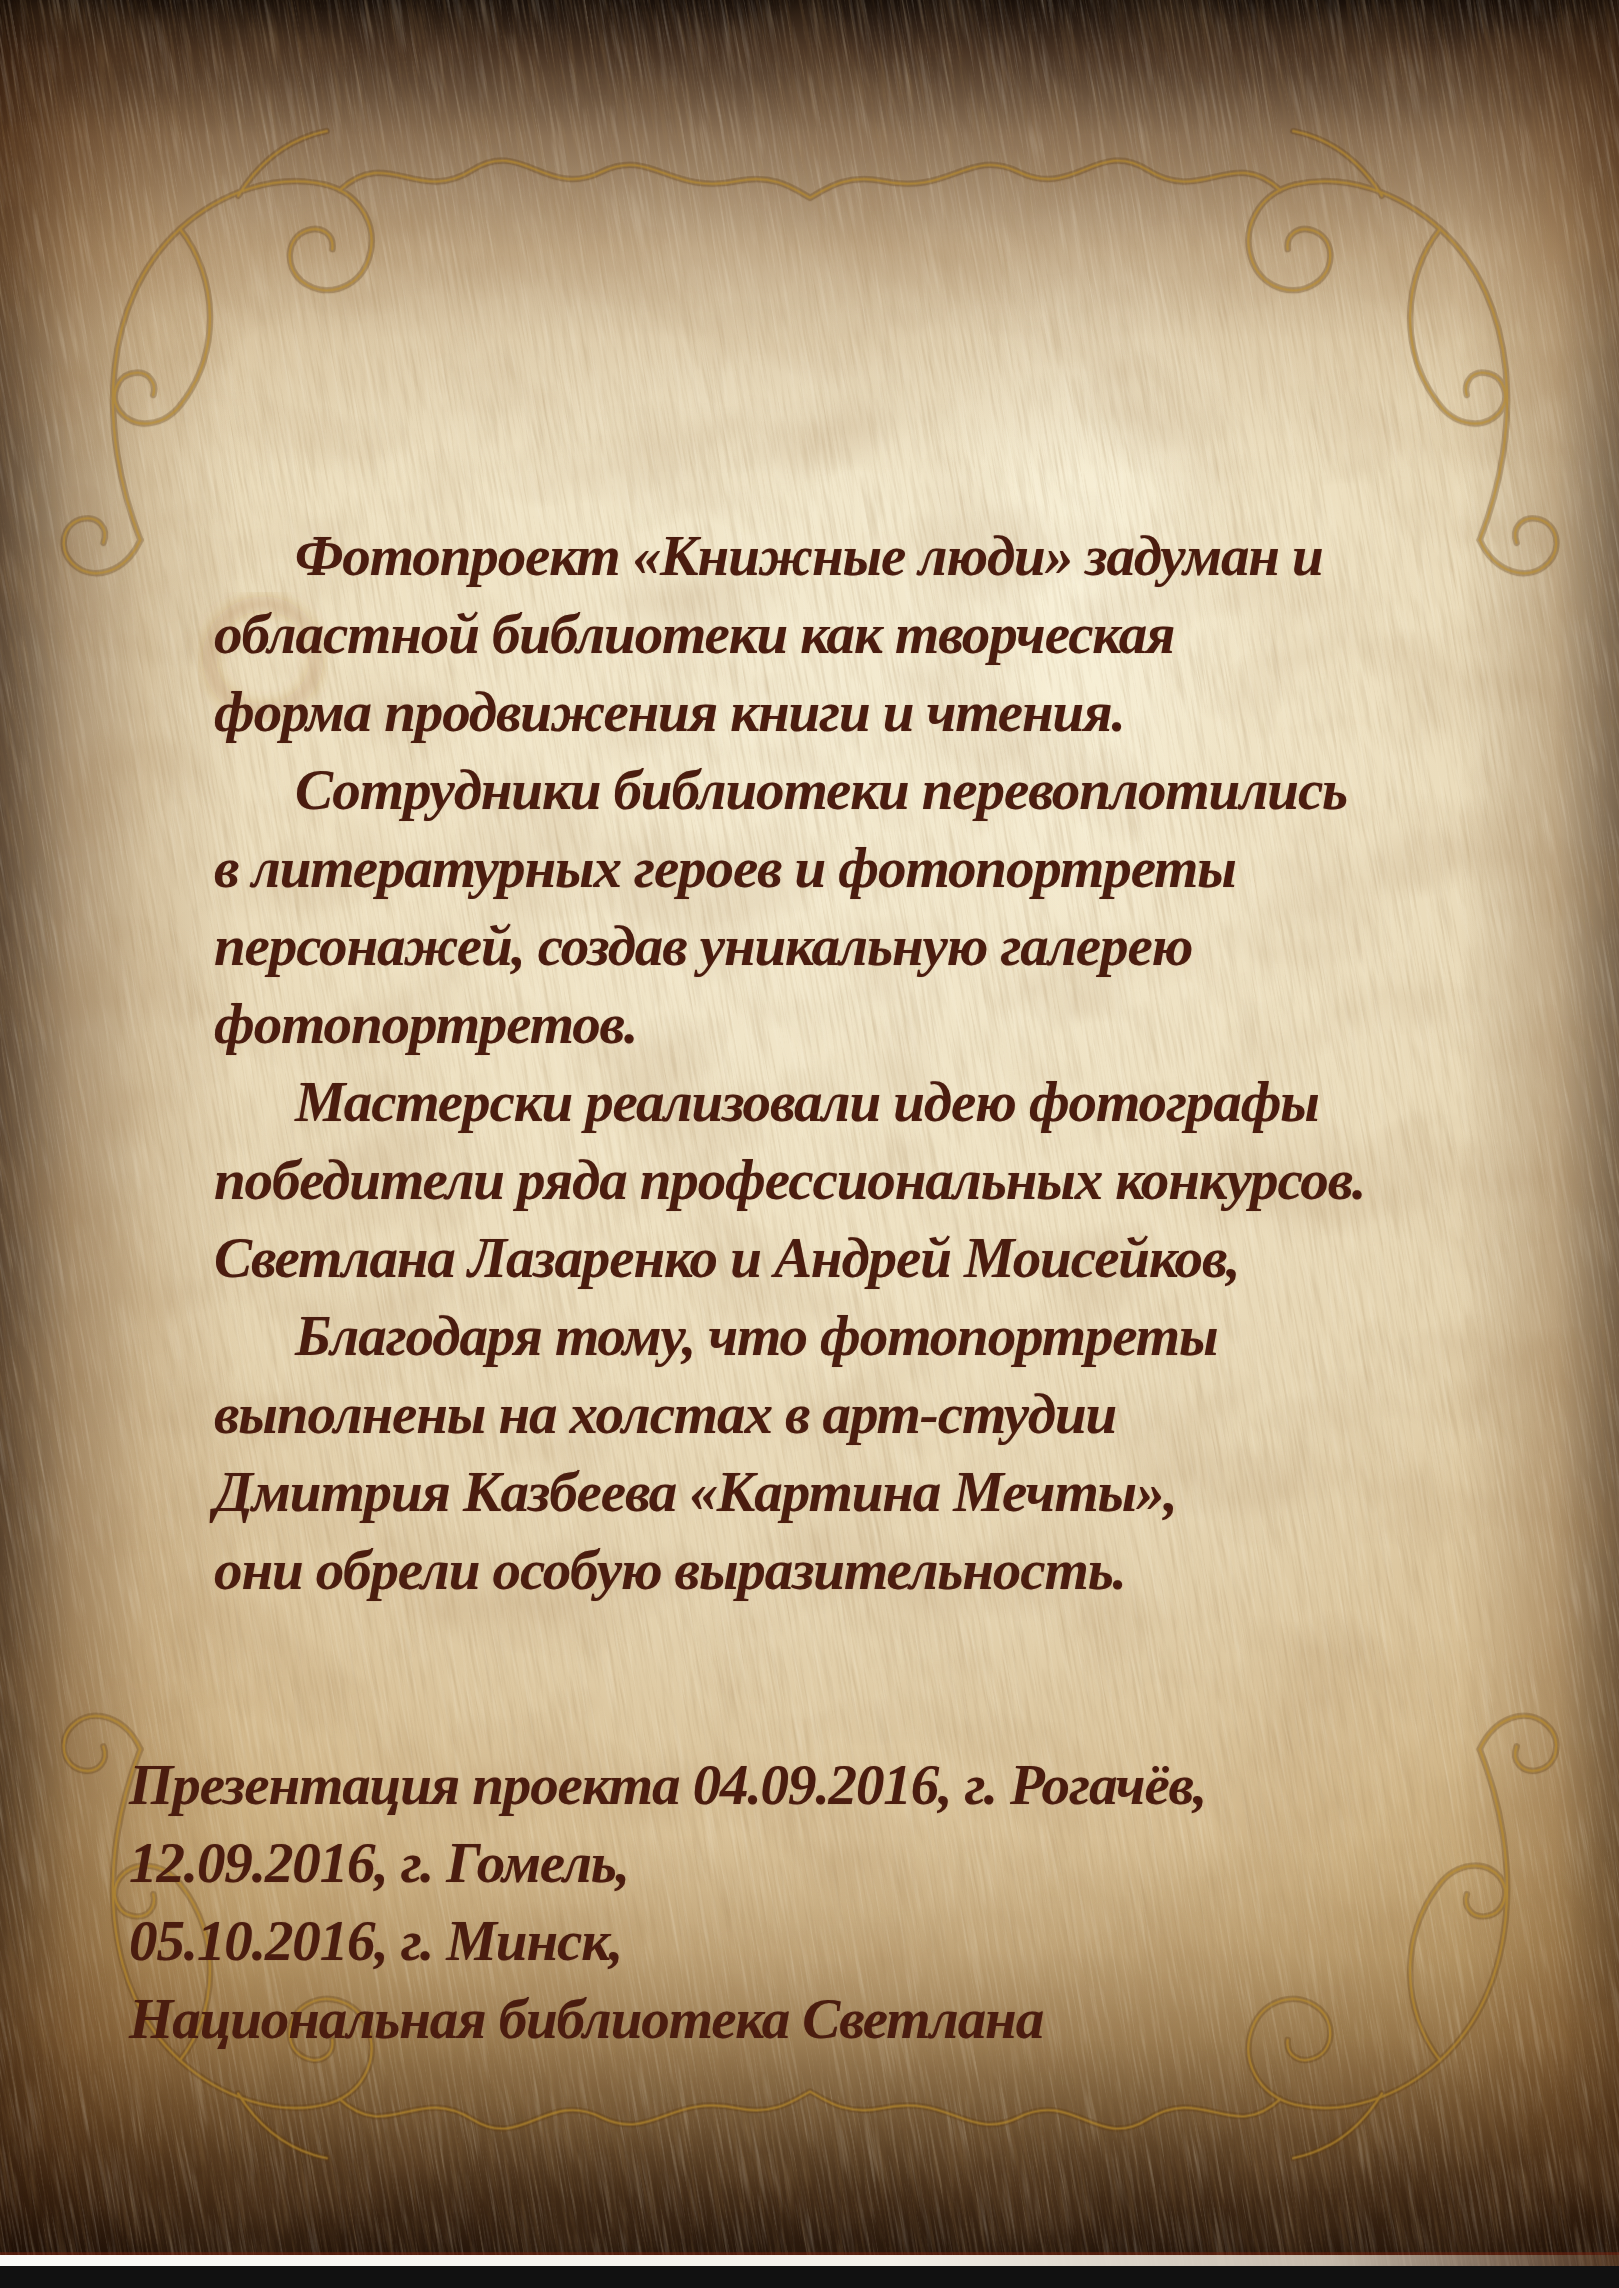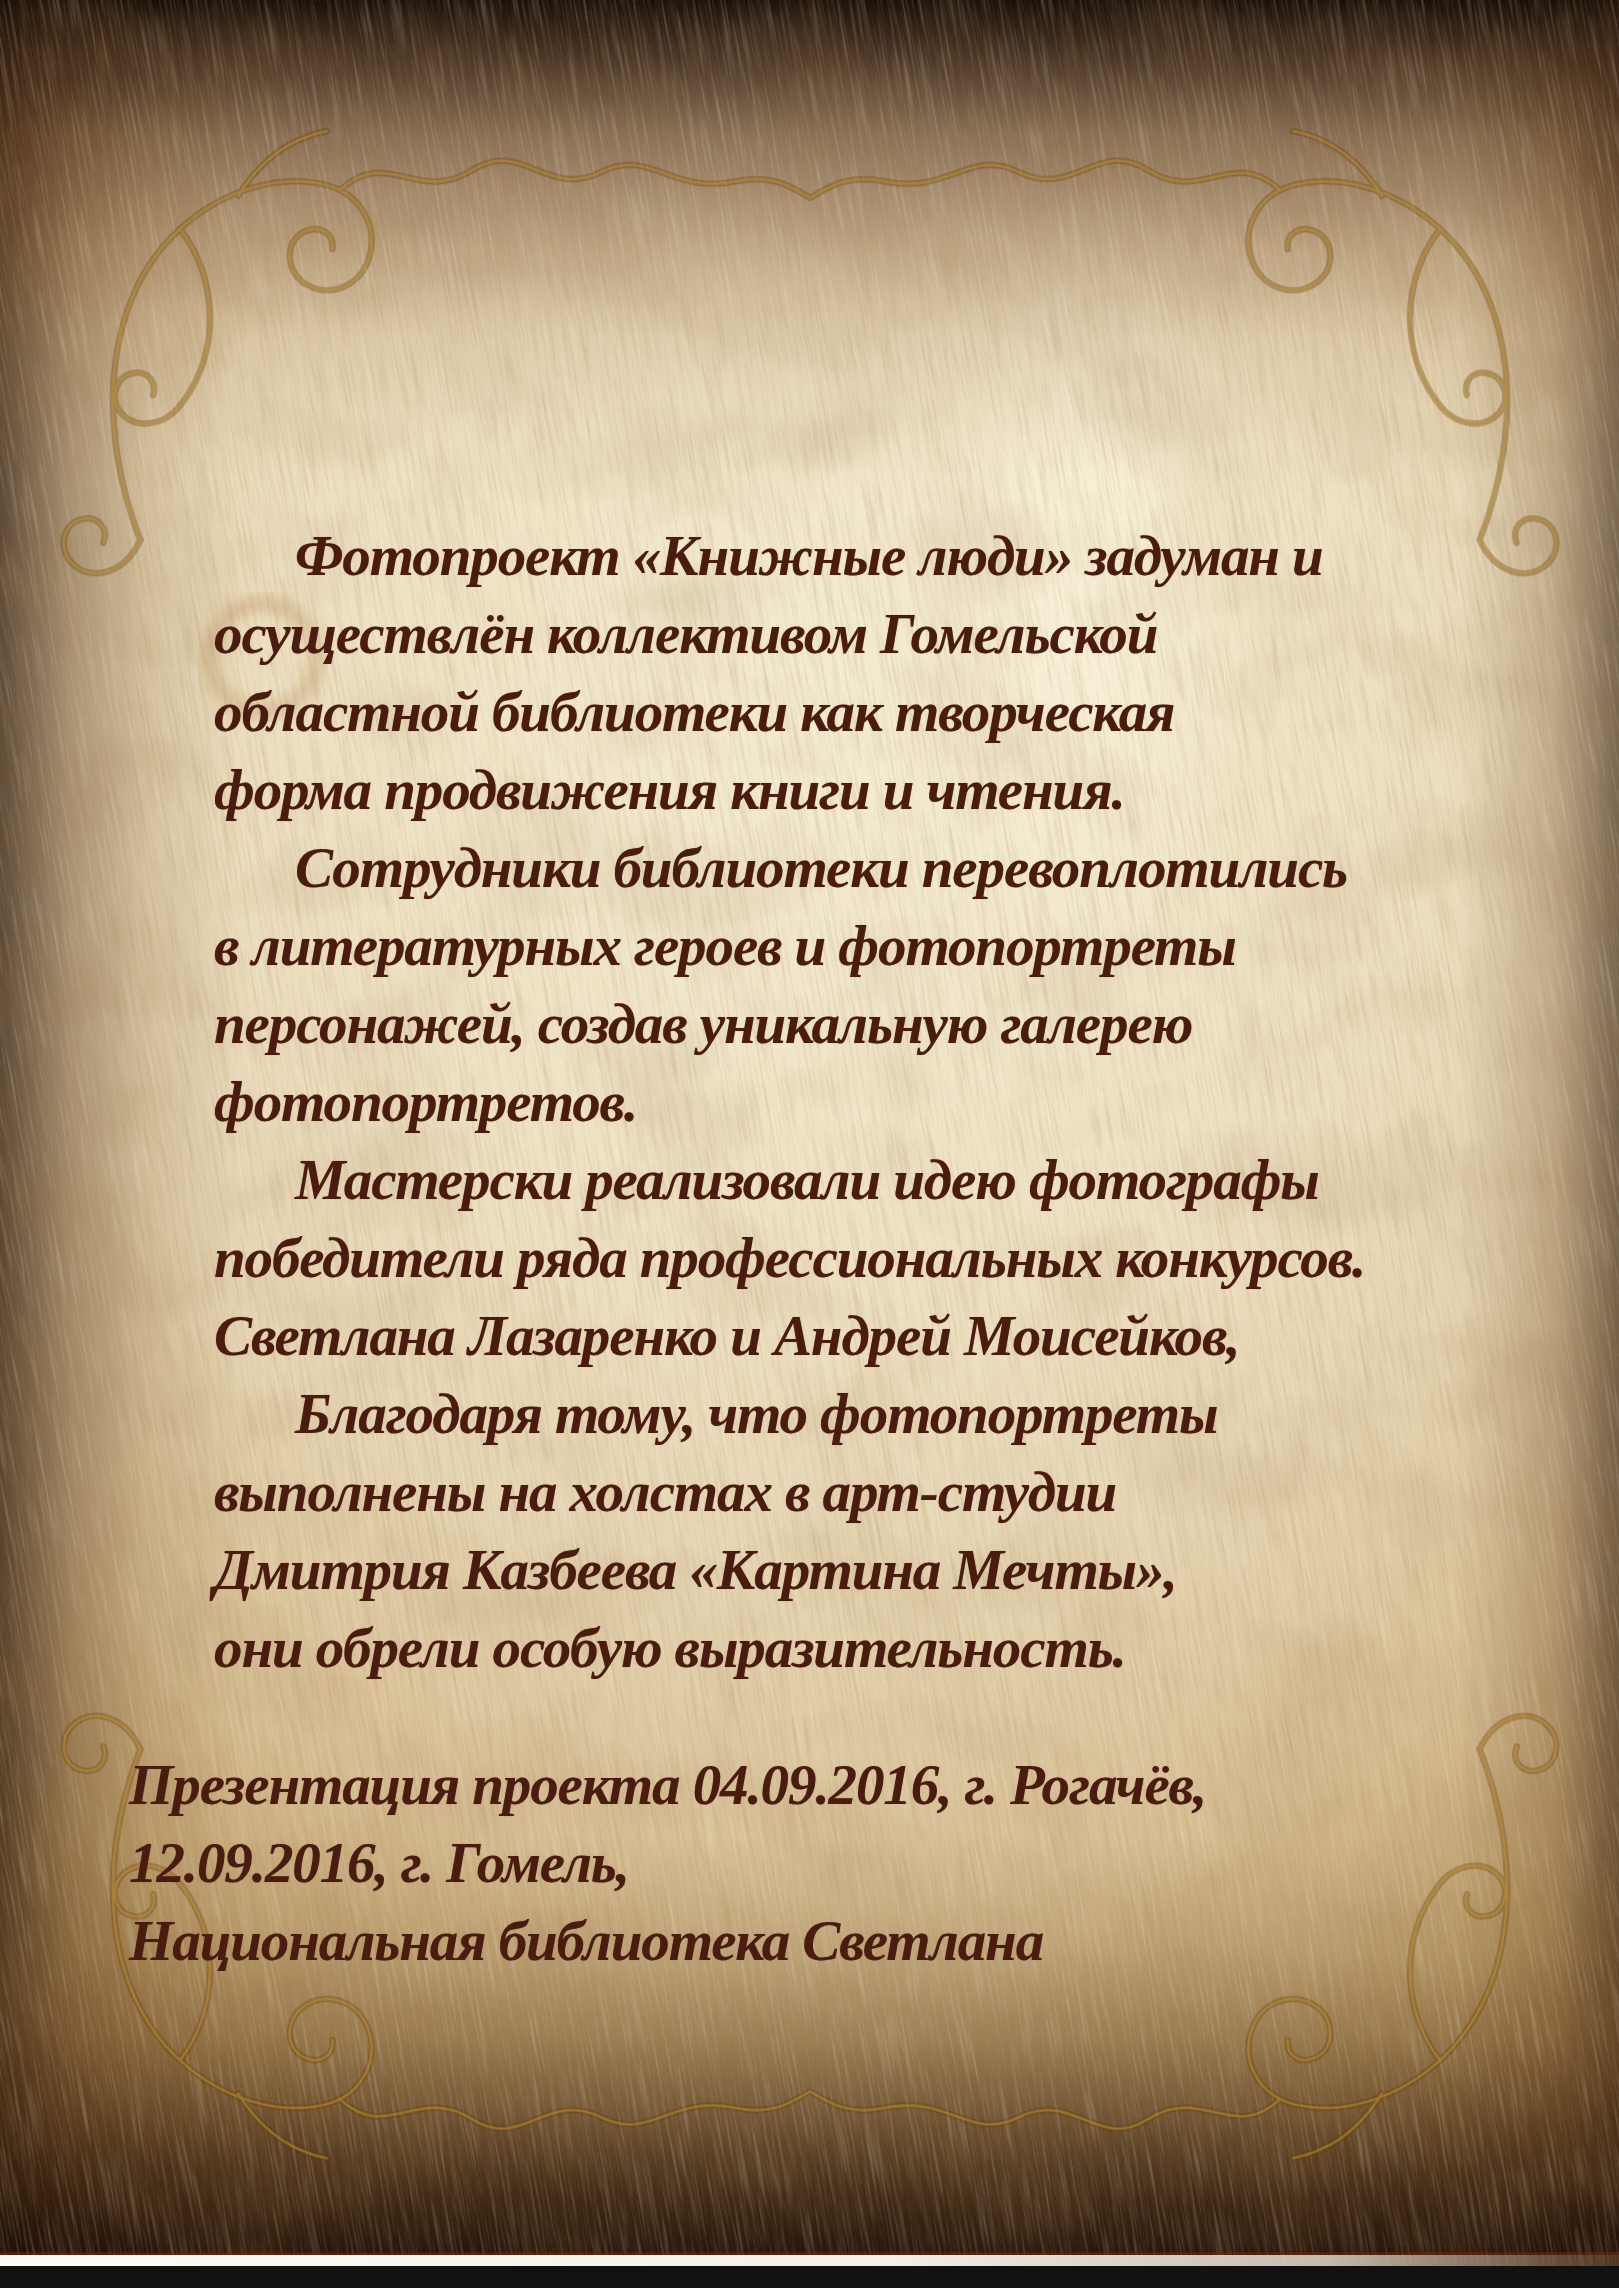"осуществлён коллективом Гомельской" div.ln { html: <div>осуществлён коллективом Гомельской</div> -> none }
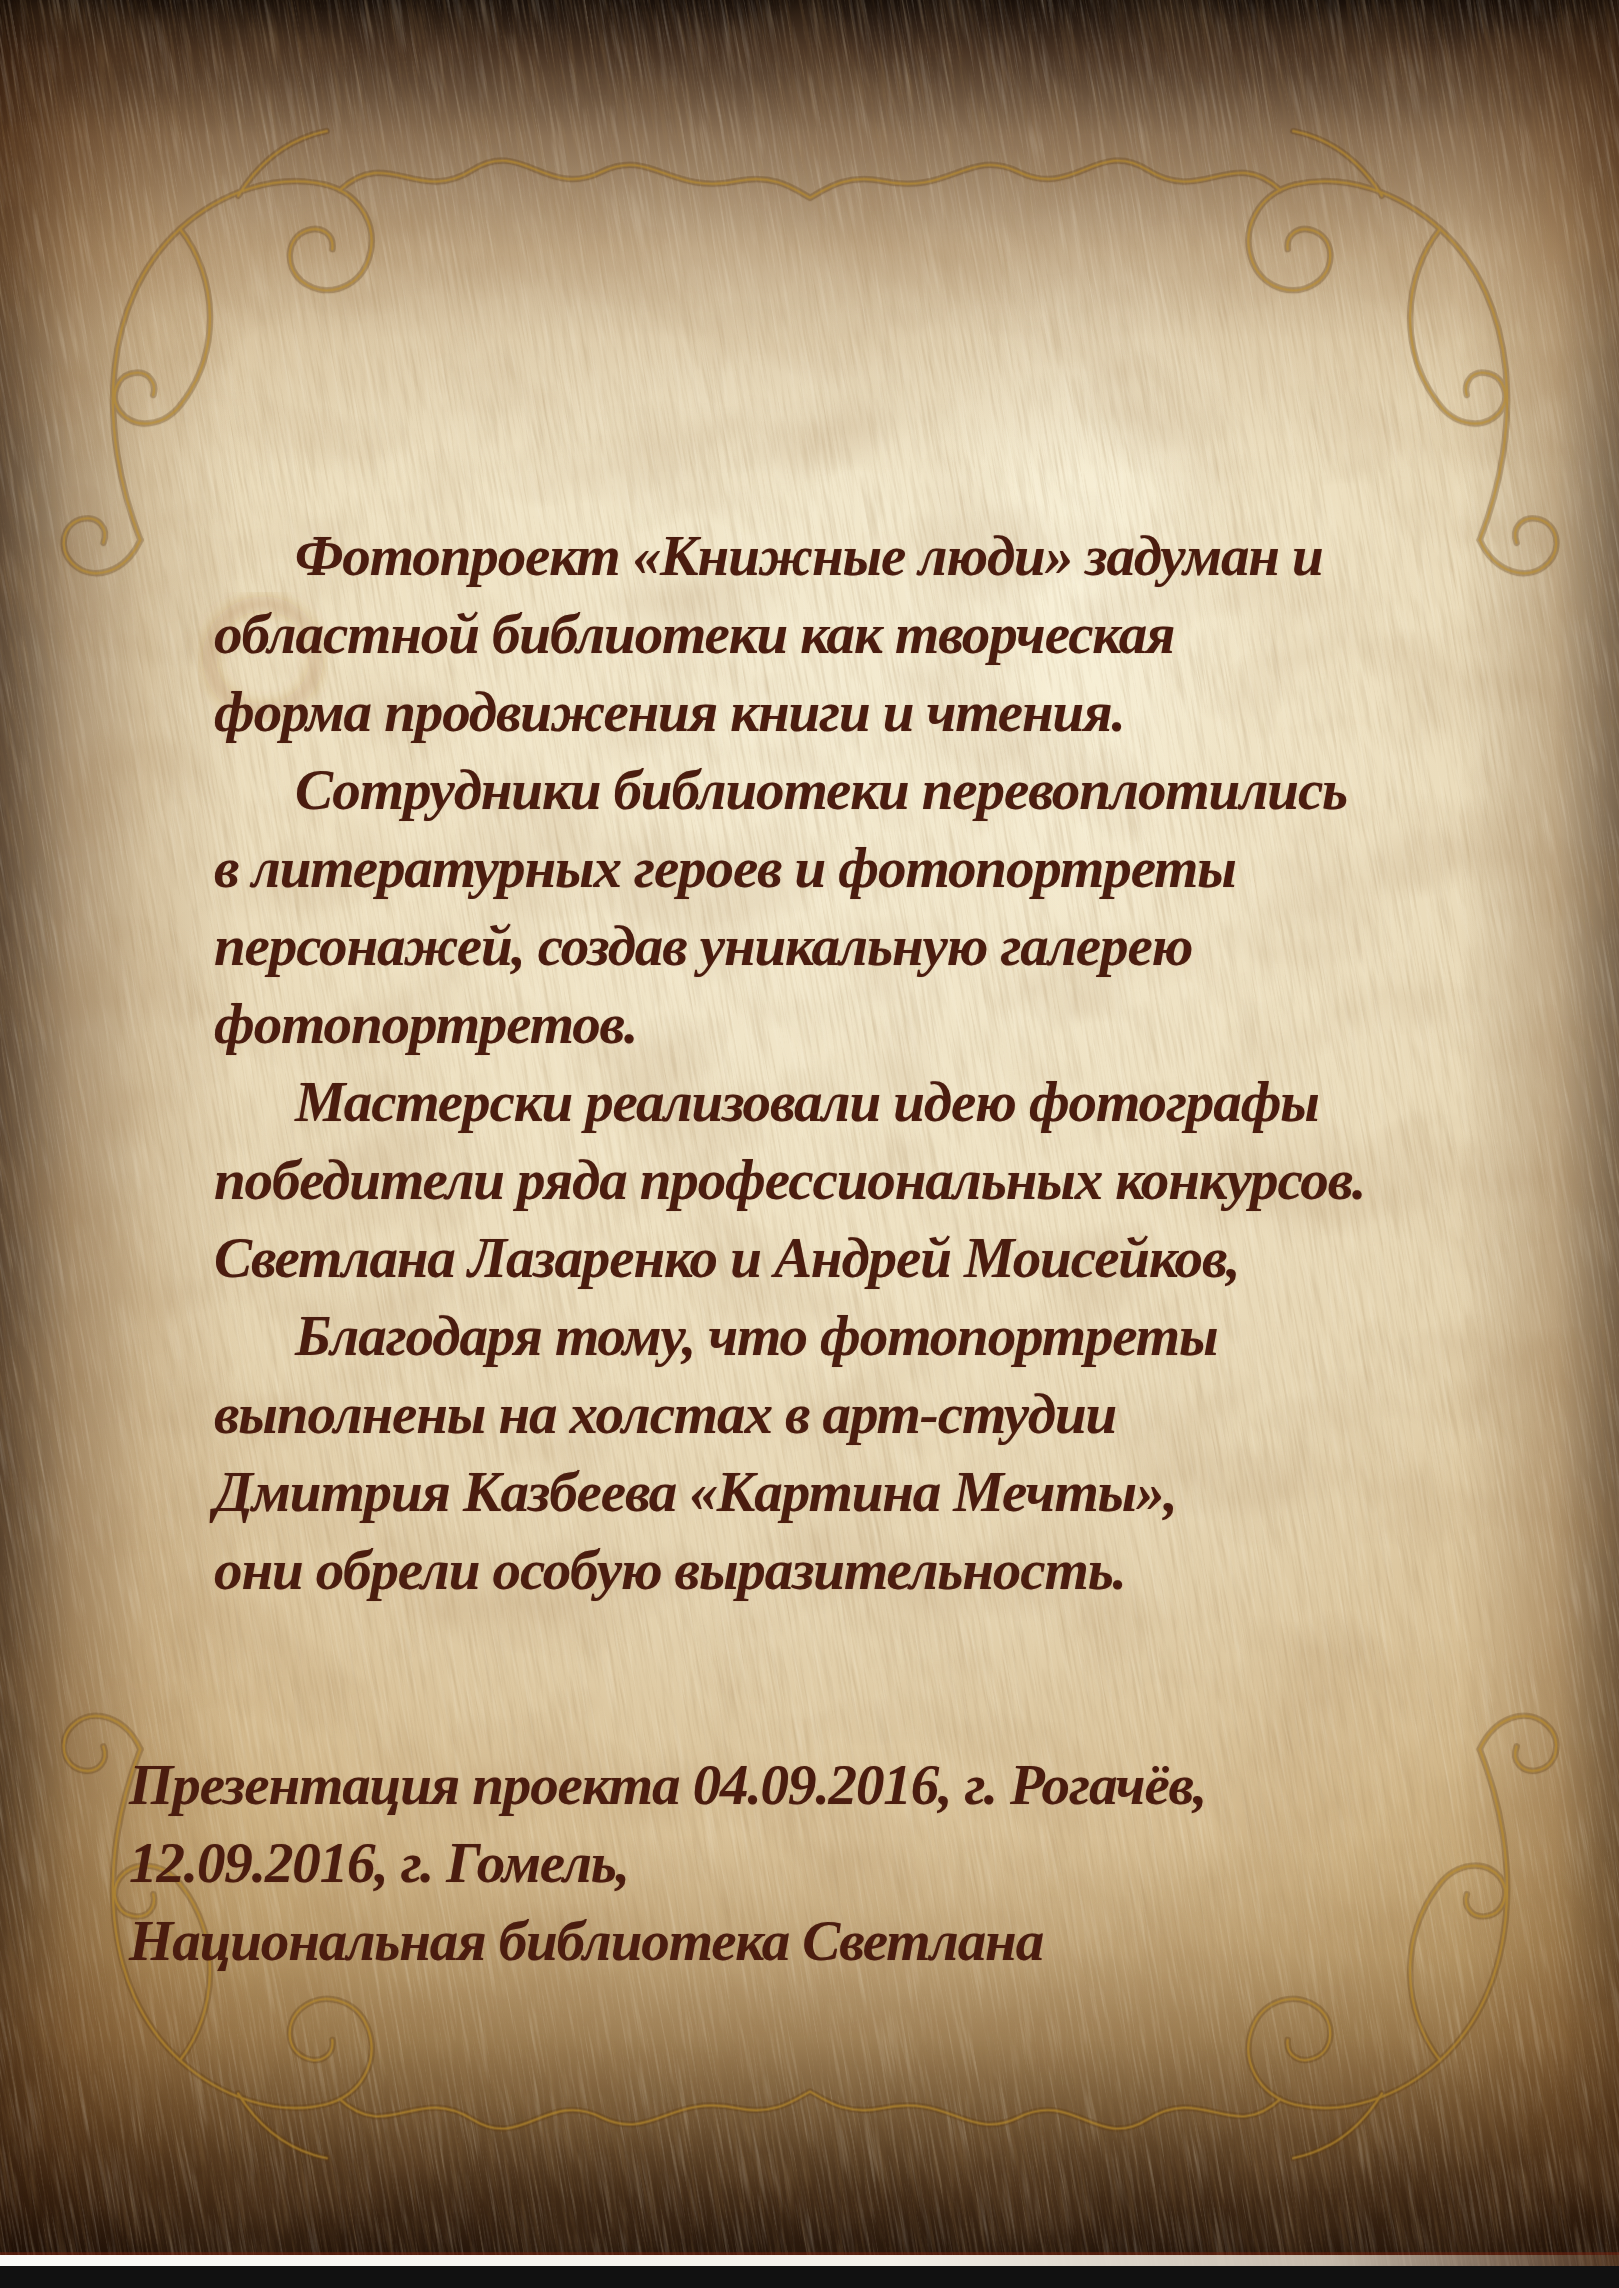"05.10.2016, г. Минск," div.ln { html: none -> <div>05.10.2016, г. Минск,</div> }
